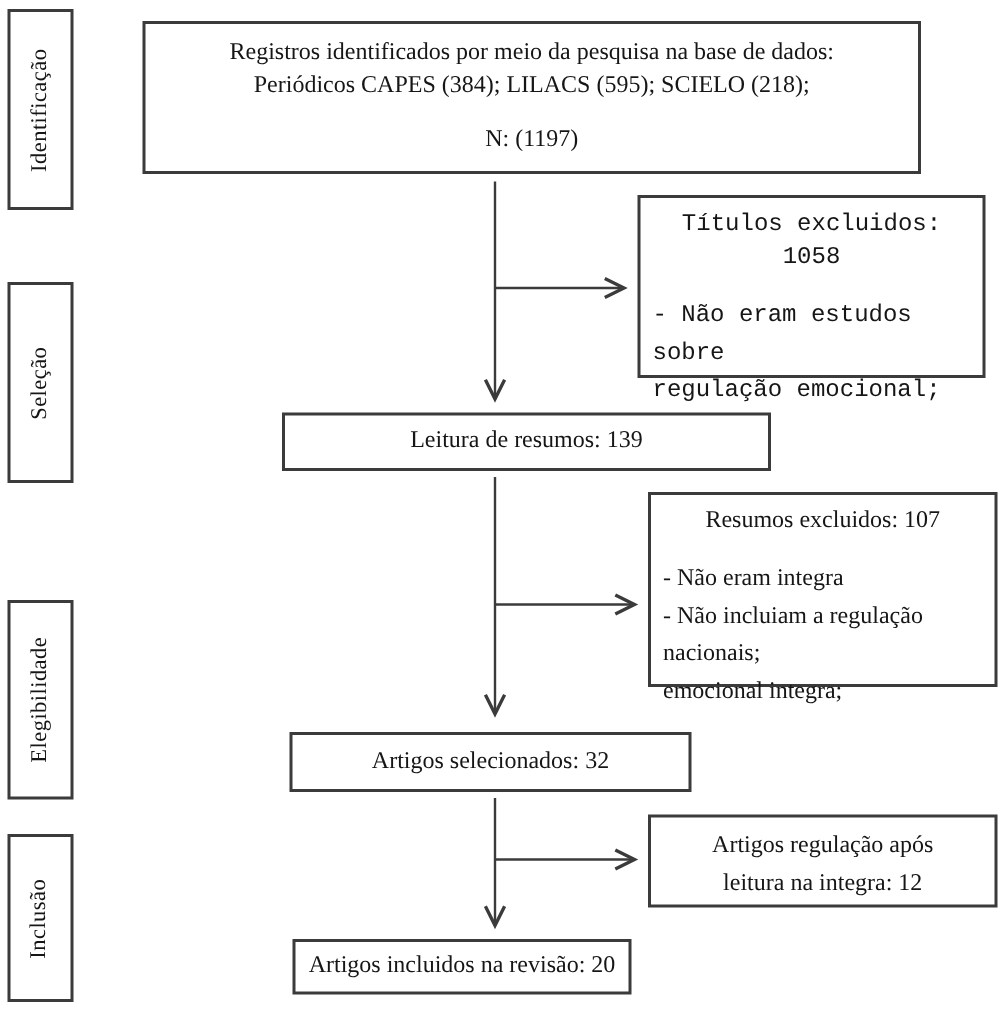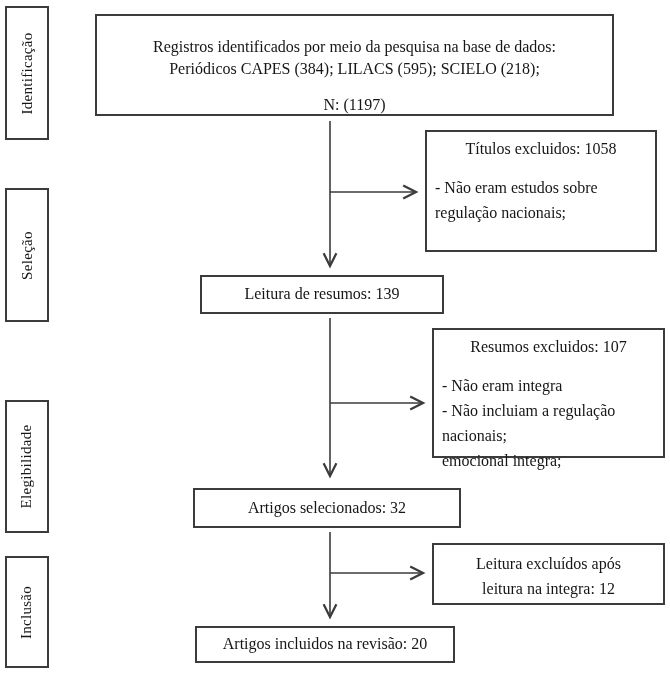"Registros identificados por meio da" .box-identified { padding-top: 20px -> 8px }
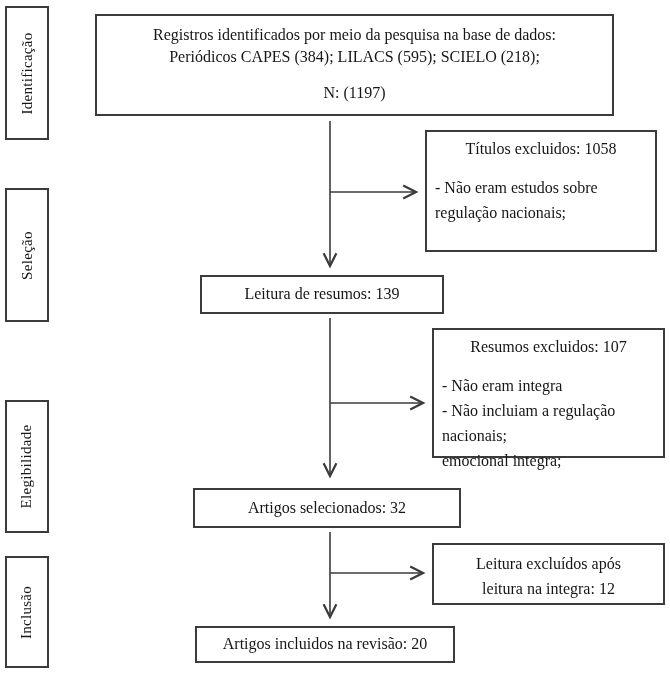"Títulos excluidos: 1058" .box-titles-excluded { font-family: none -> Liberation Mono, monospace }
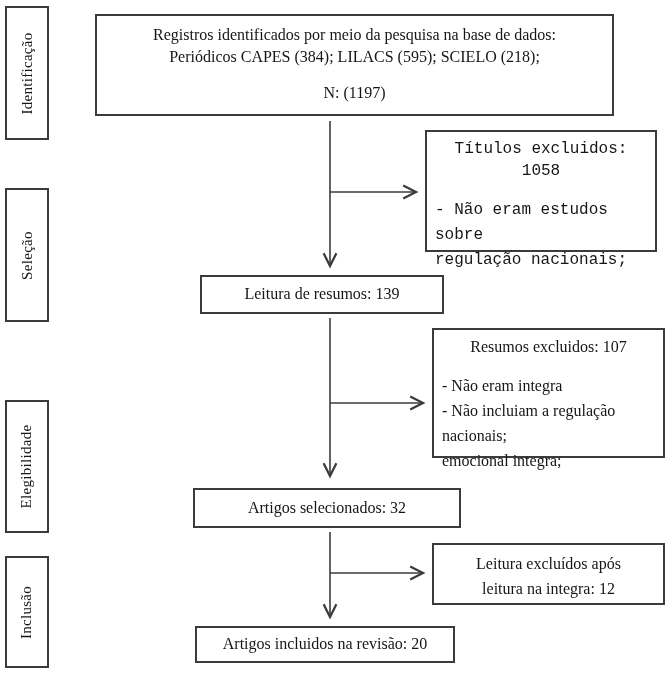"regulação nacionais;" div.excl-item { text: nacionais -> emocional }
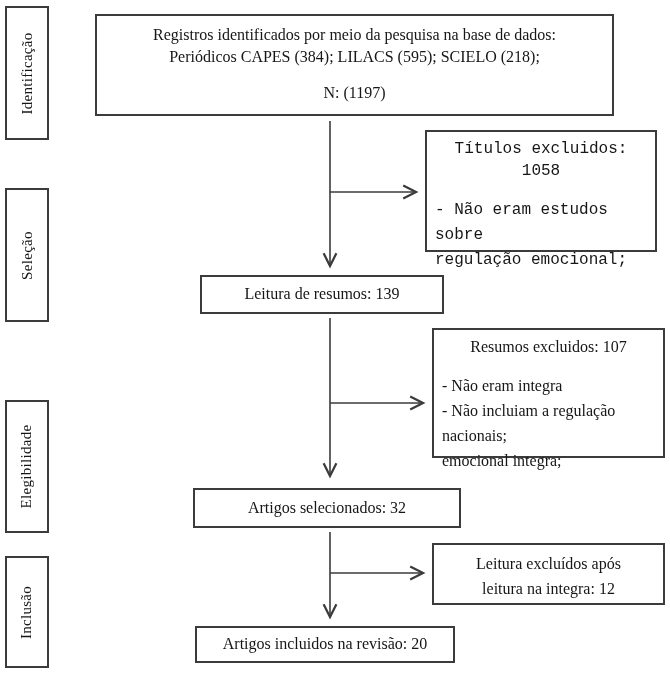"Leitura de resumos: 139" .box-abstracts-read { left: 200px -> 188px; width: 244px -> 326px }
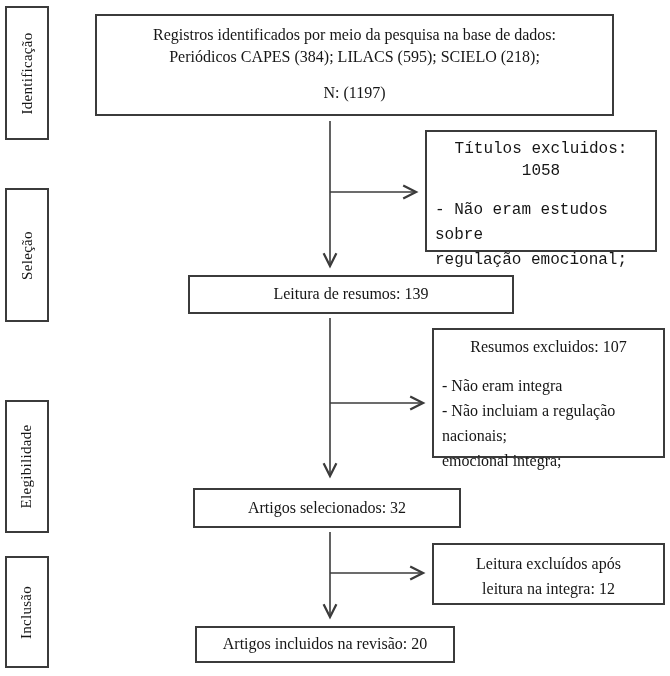"Leitura excluídos após" div { text: Leitura excluídos -> Artigos regulação }
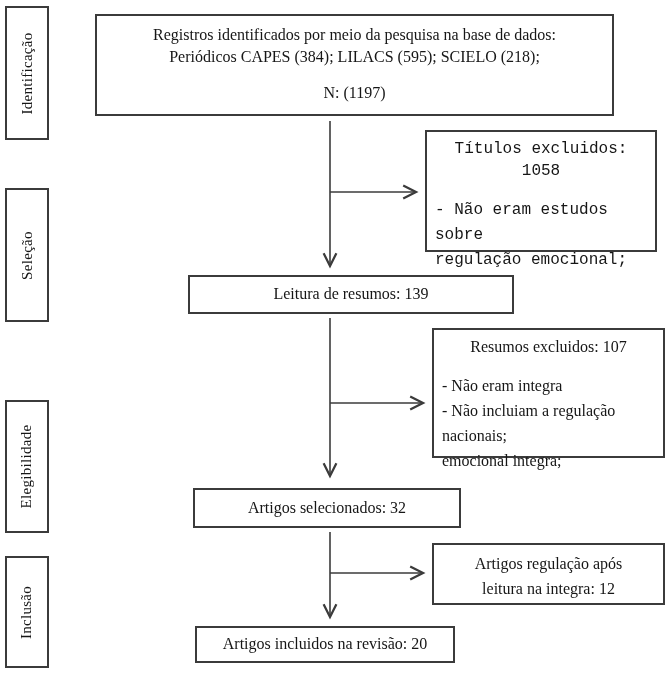"Artigos incluidos na revisão: 20" .box-included { width: 260px -> 226px }
